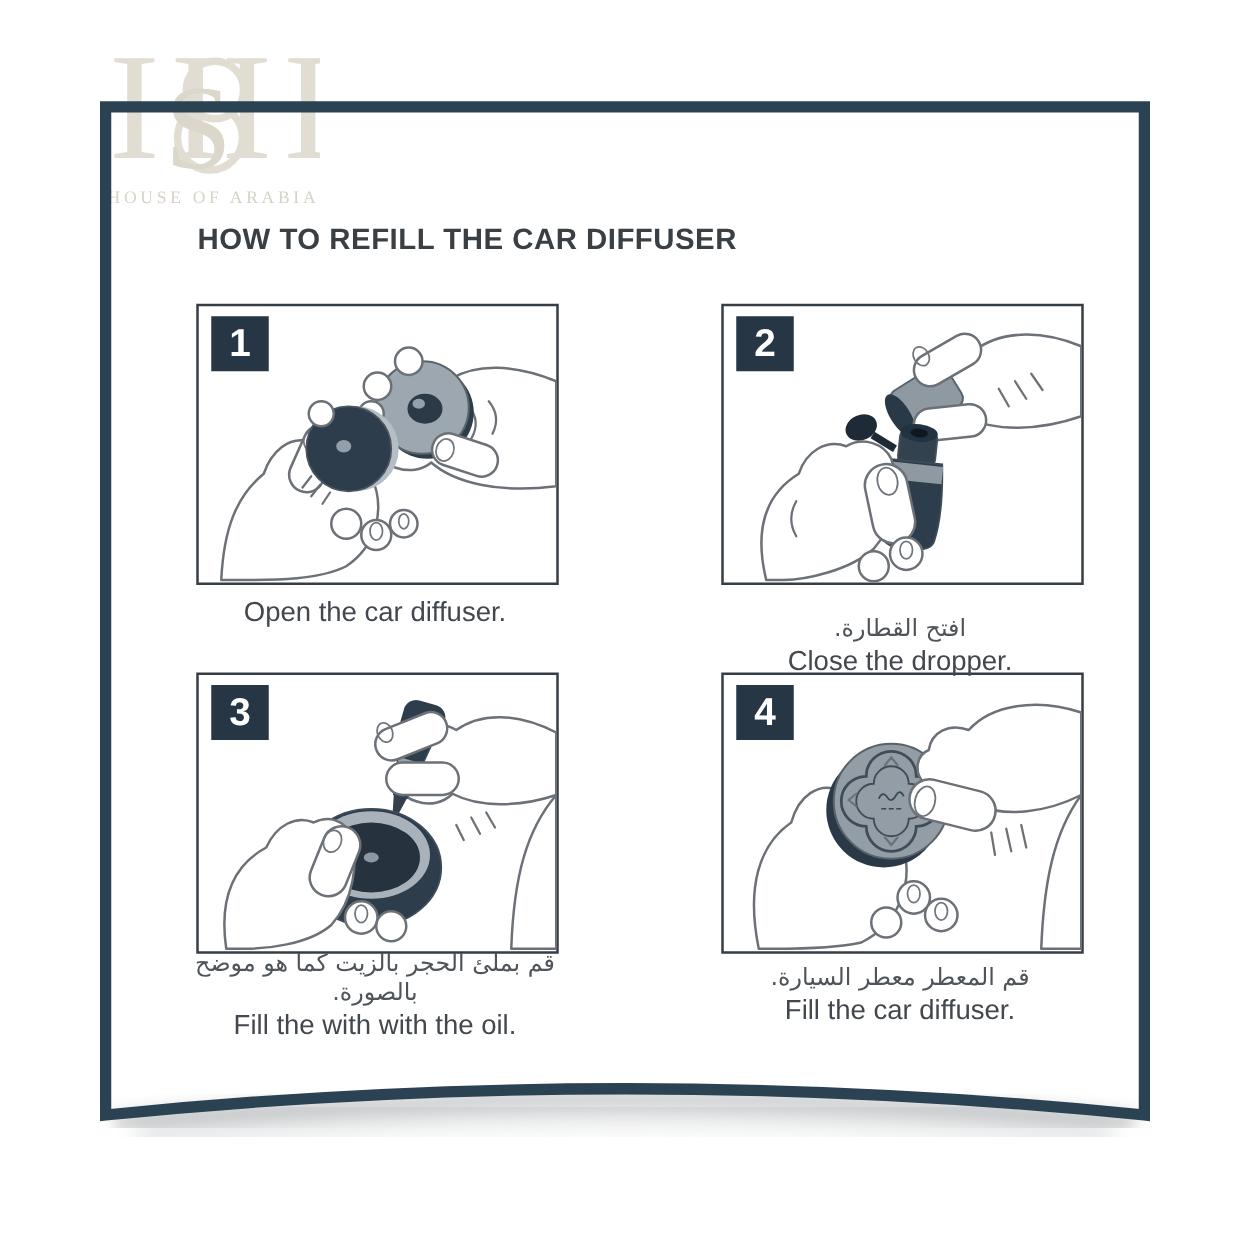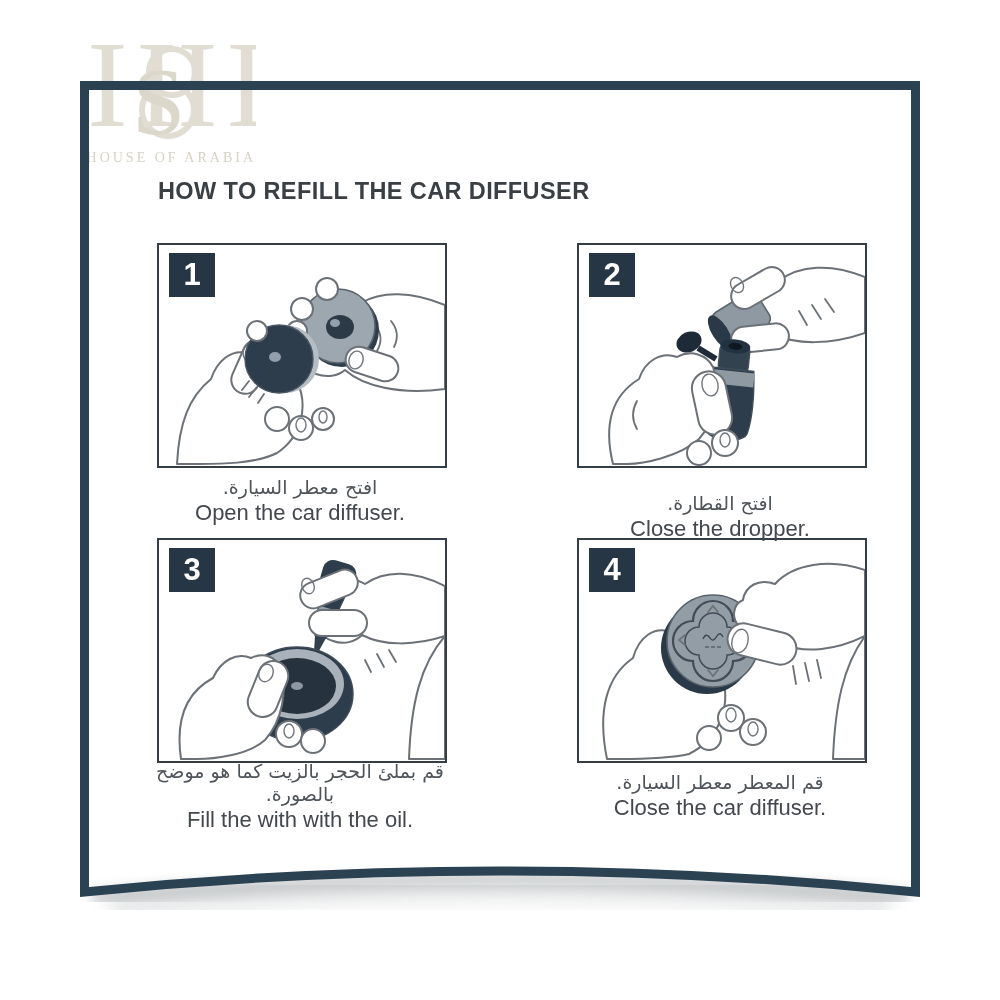"HOUSE OF ARABIA" .logo .brandname { text-align: right -> left }
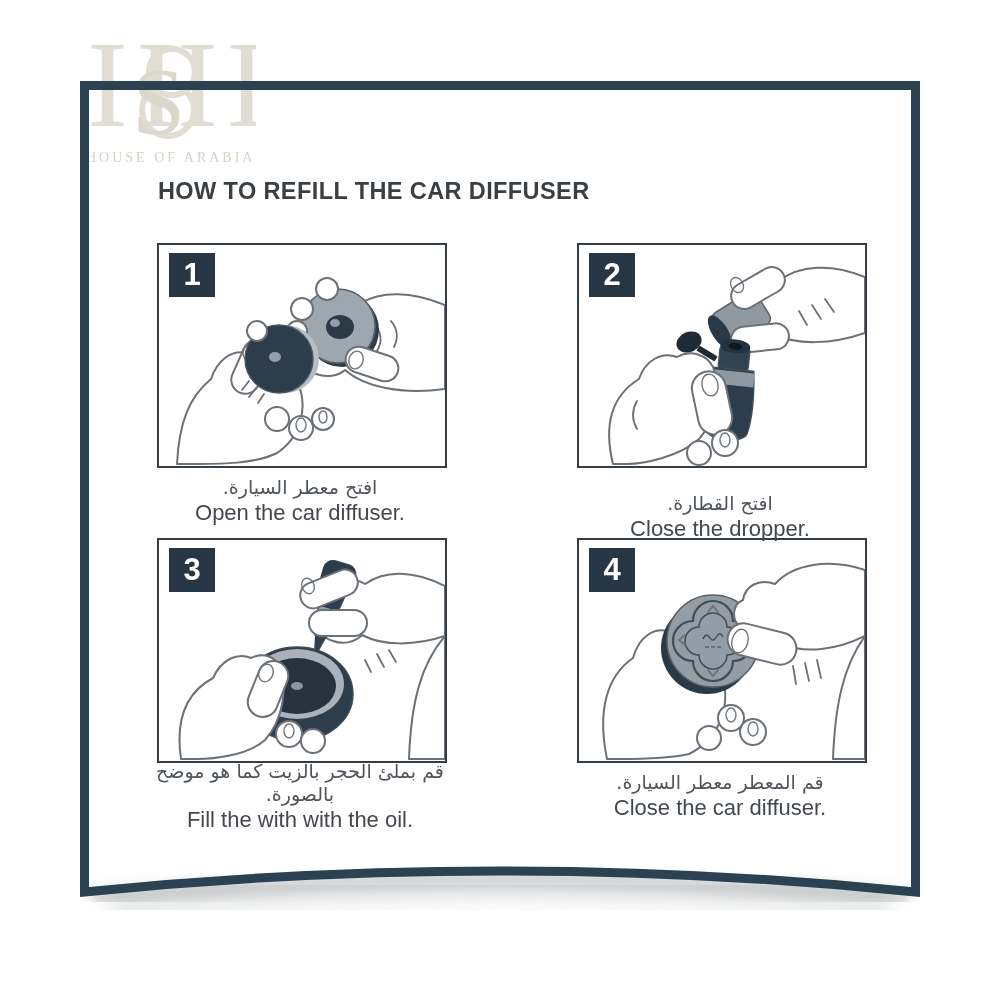"افتح معطر السيارة." div.ar { html: <div>افتح معطر السيارة.</div> -> none }
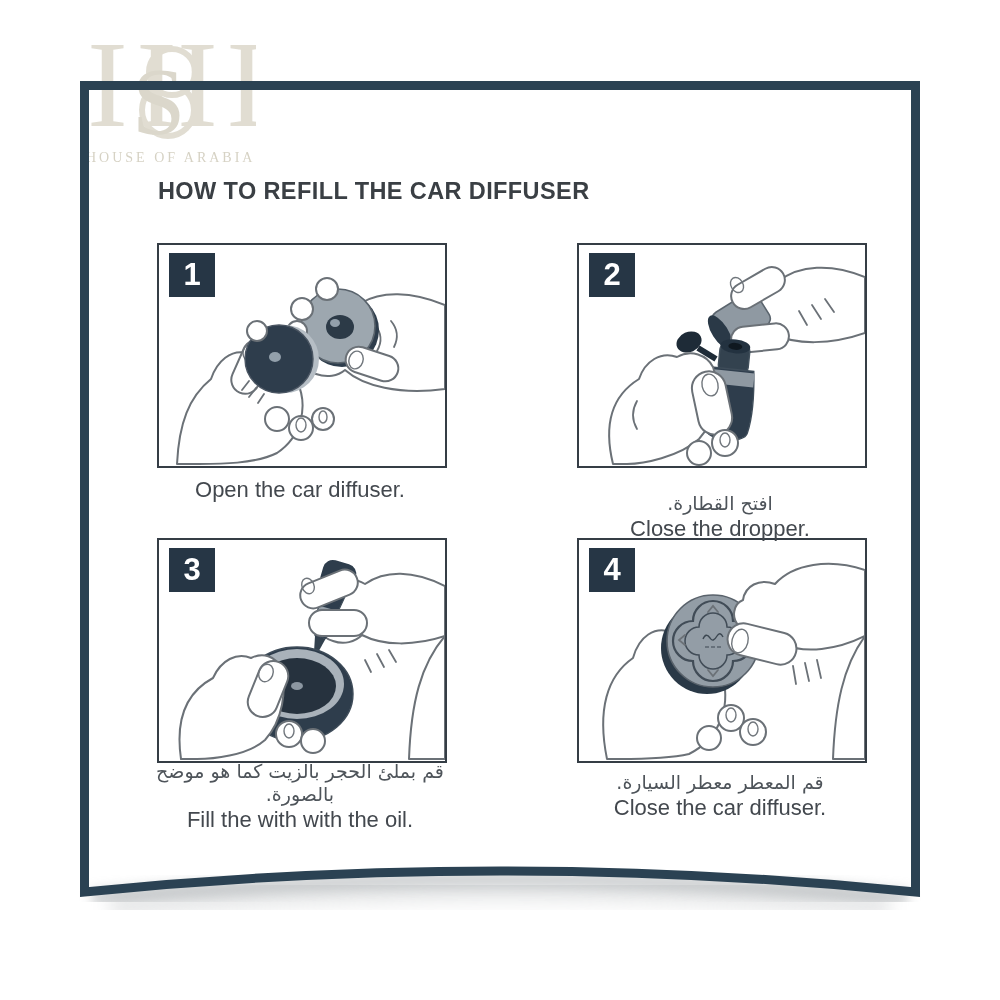"Close the car diffuser." div.en { text: Close -> Fill }
